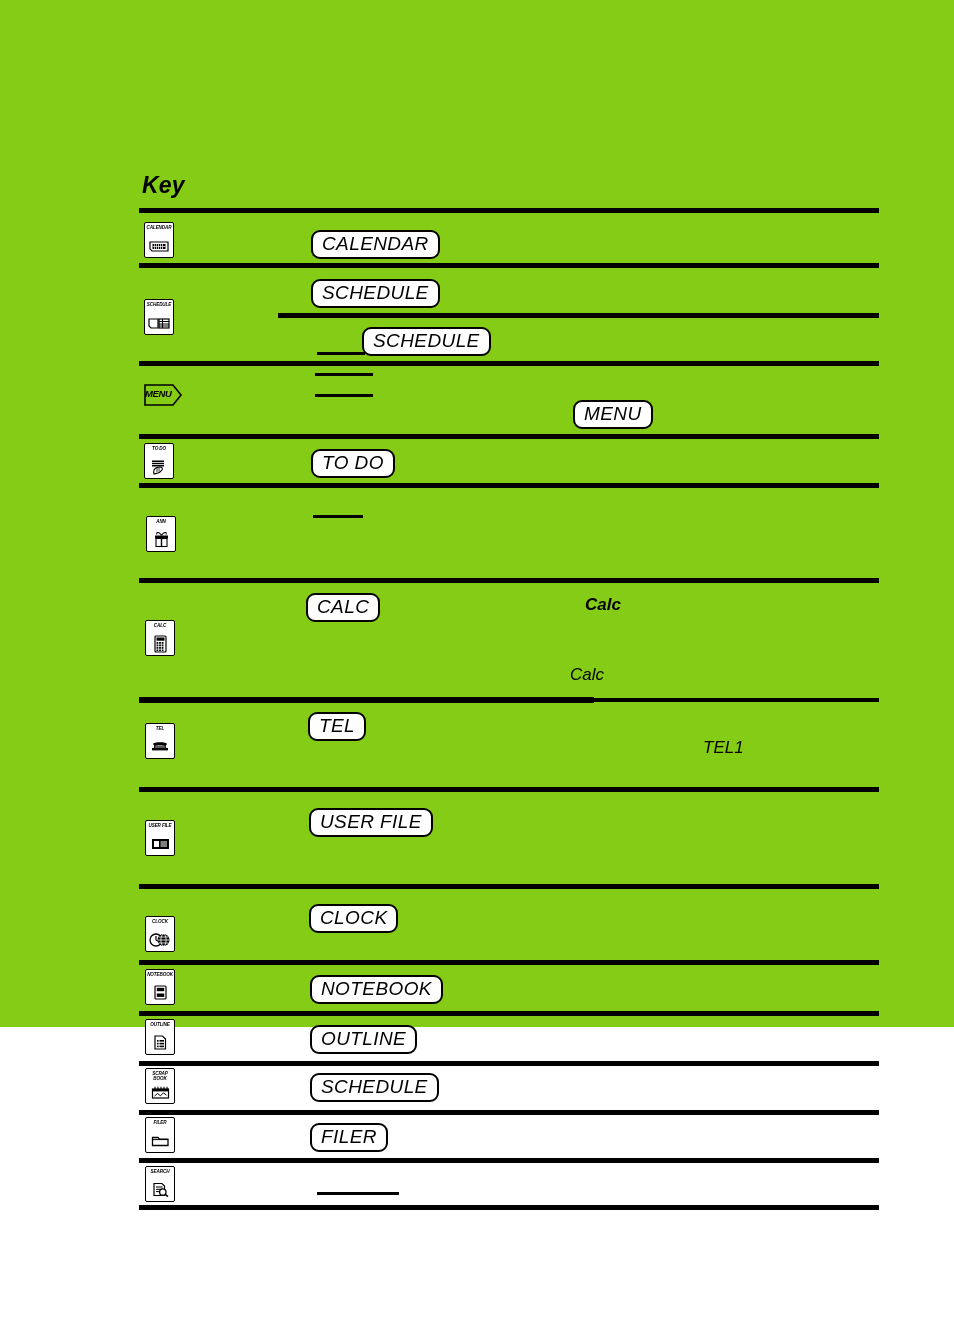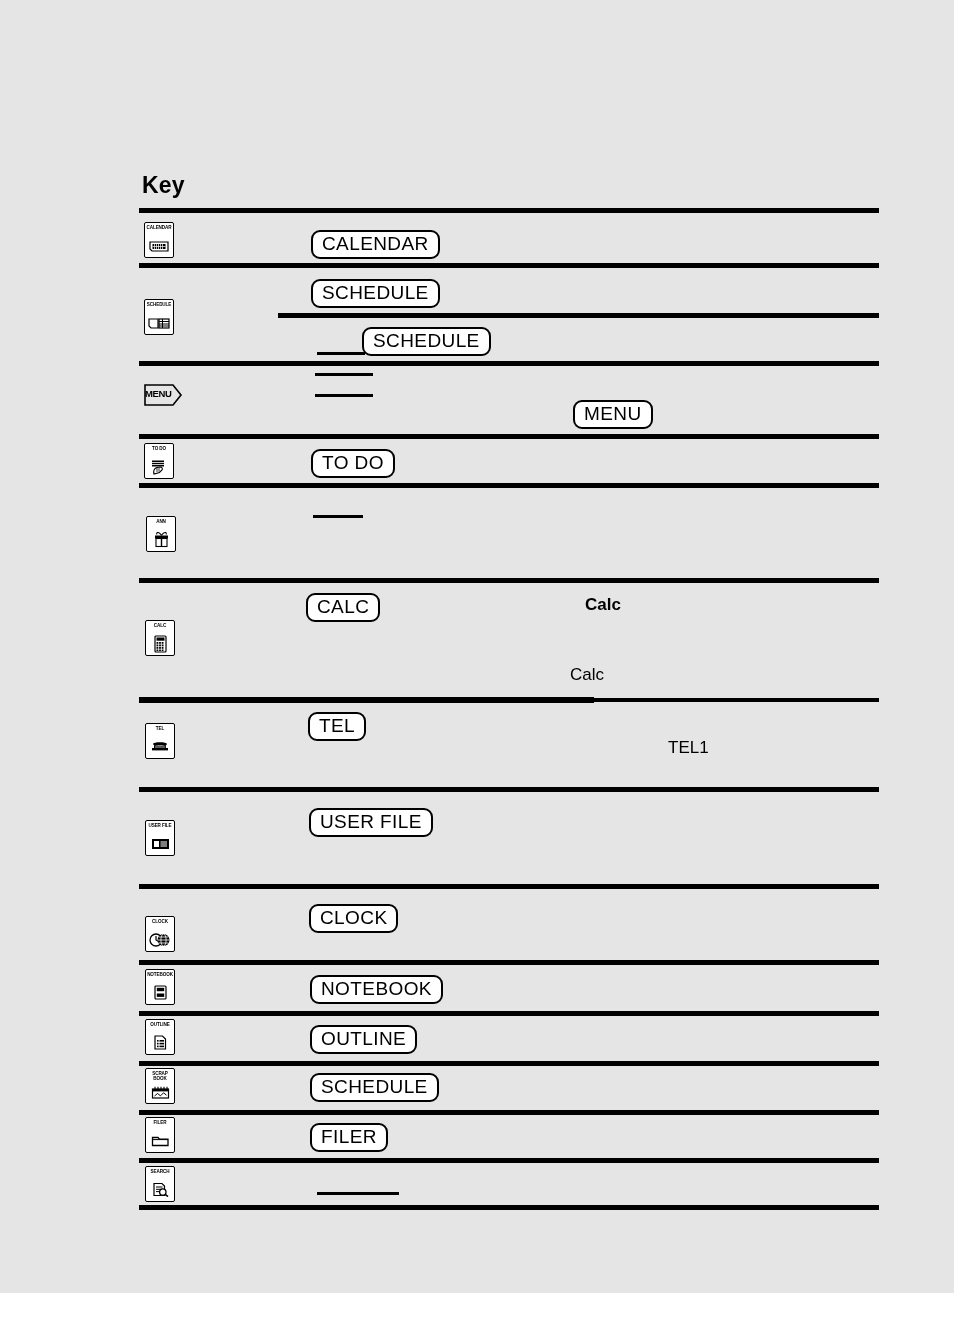"Key" .page { background: #e5e5e5 -> #84cc16; font-style: none -> italic; height: 1293px -> 1027px }
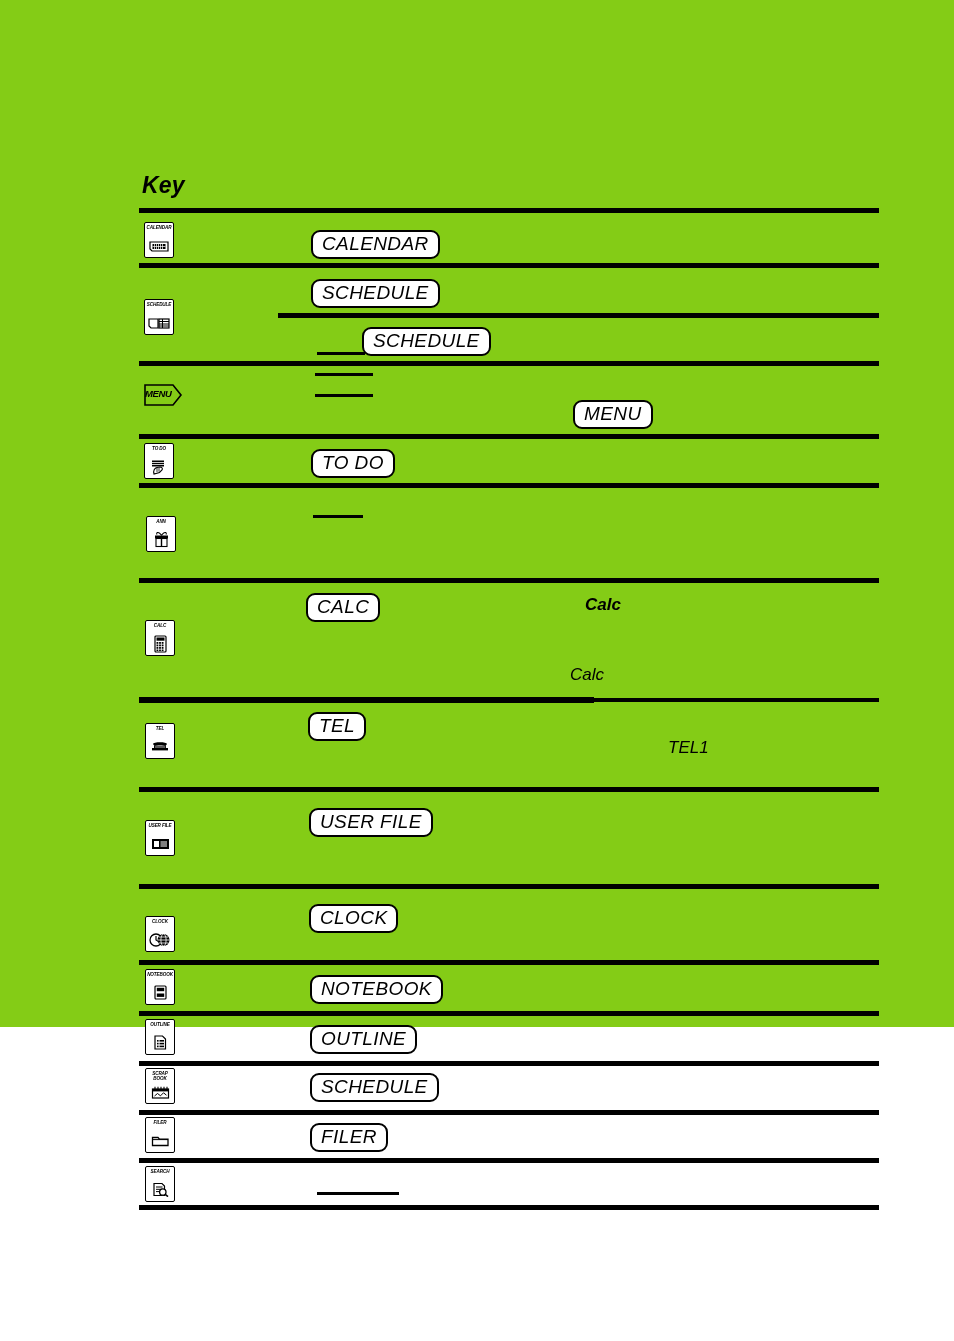"TEL1" div.btext { left: 668px -> 703px }
